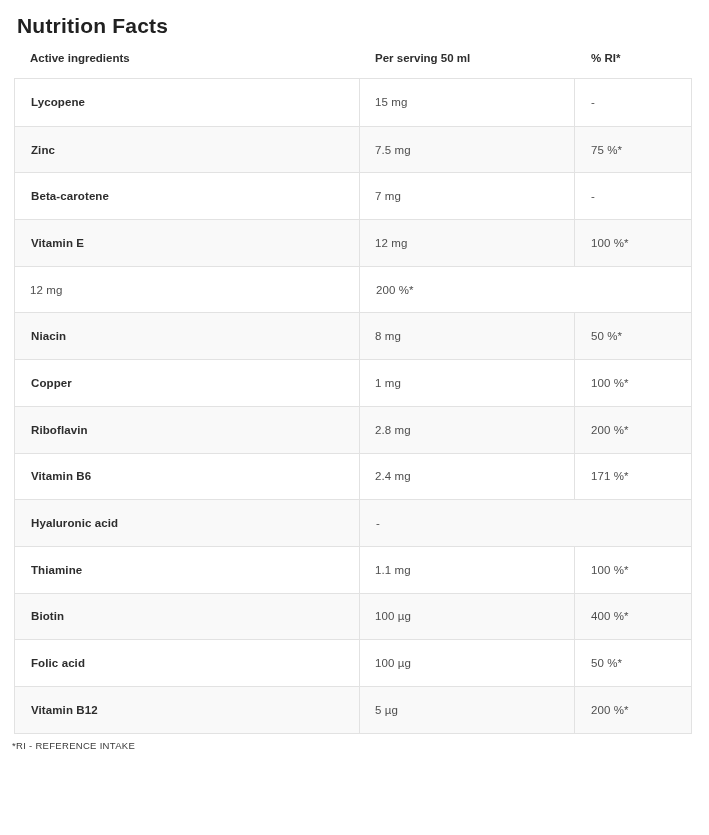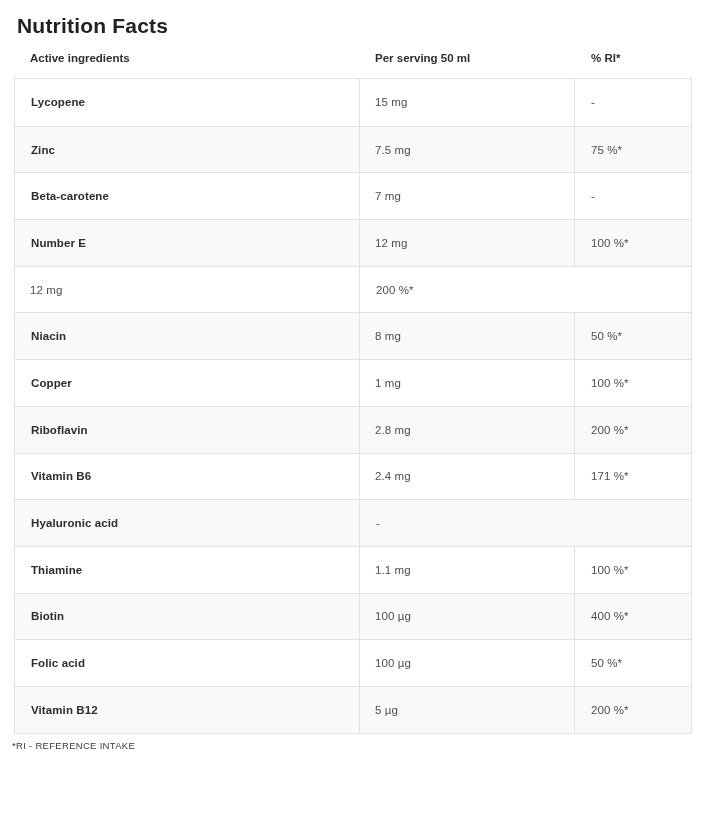"Number E" div.cell { text: Number -> Vitamin }
